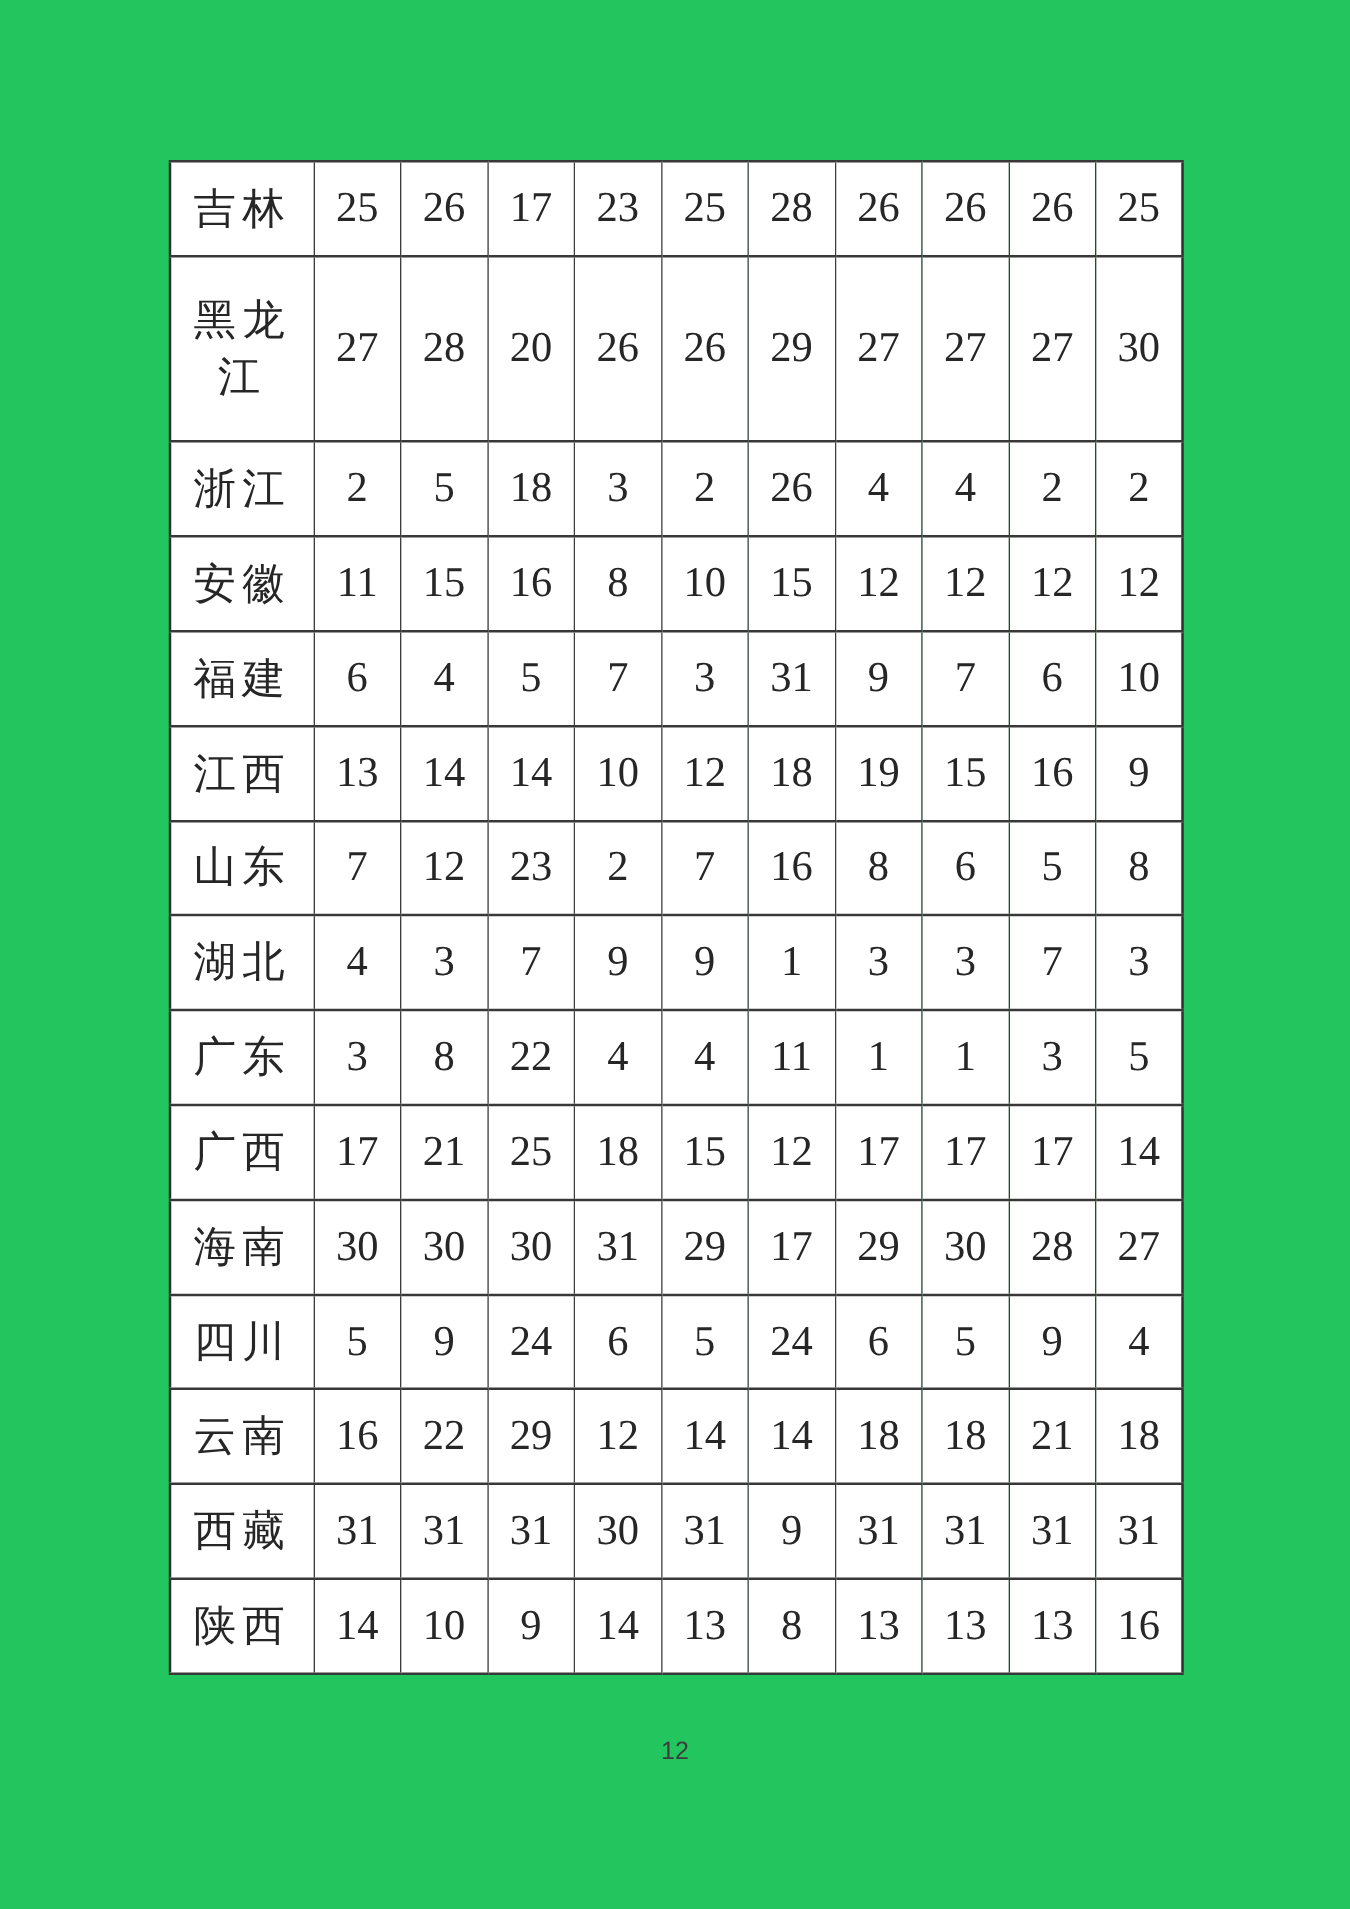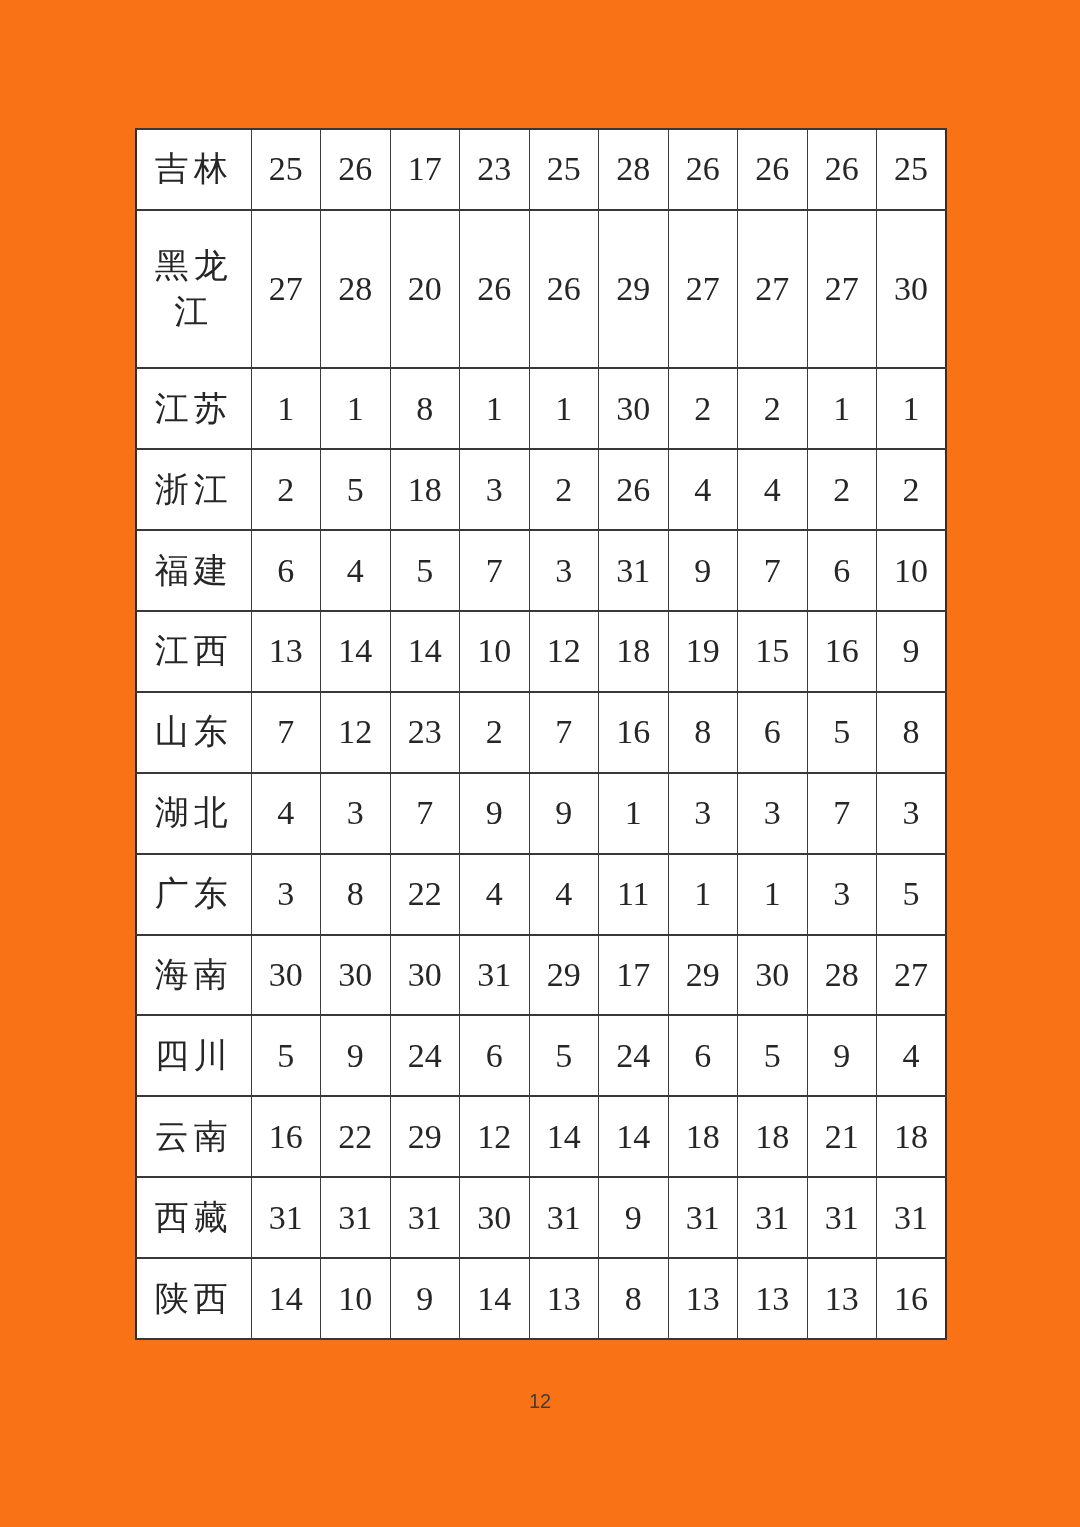"吉林" .page { background: #f97316 -> #22c55e }
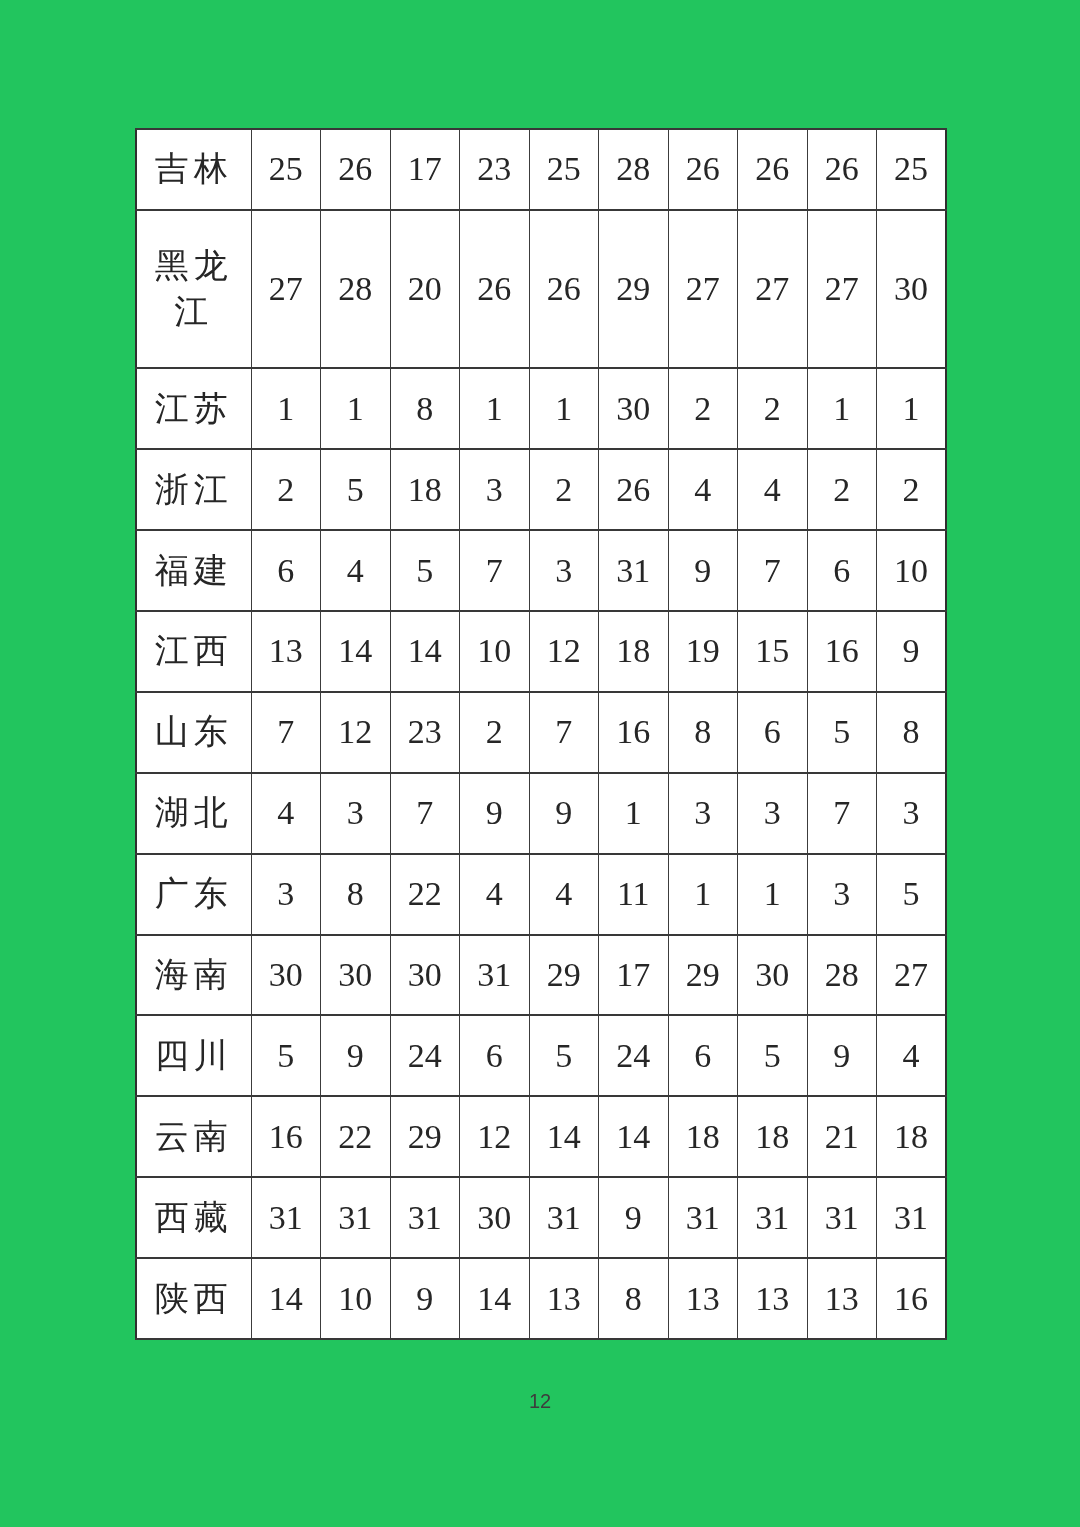"江苏" tr { html: <tr> <td>江苏</td> <td>1</td> <td>1</td> <td>8</td> <td>1</td> <td>1</td> <td>30</td> <td>2</td> <td>2</td> <td>1</td> <td>1</td> </tr> -> none }
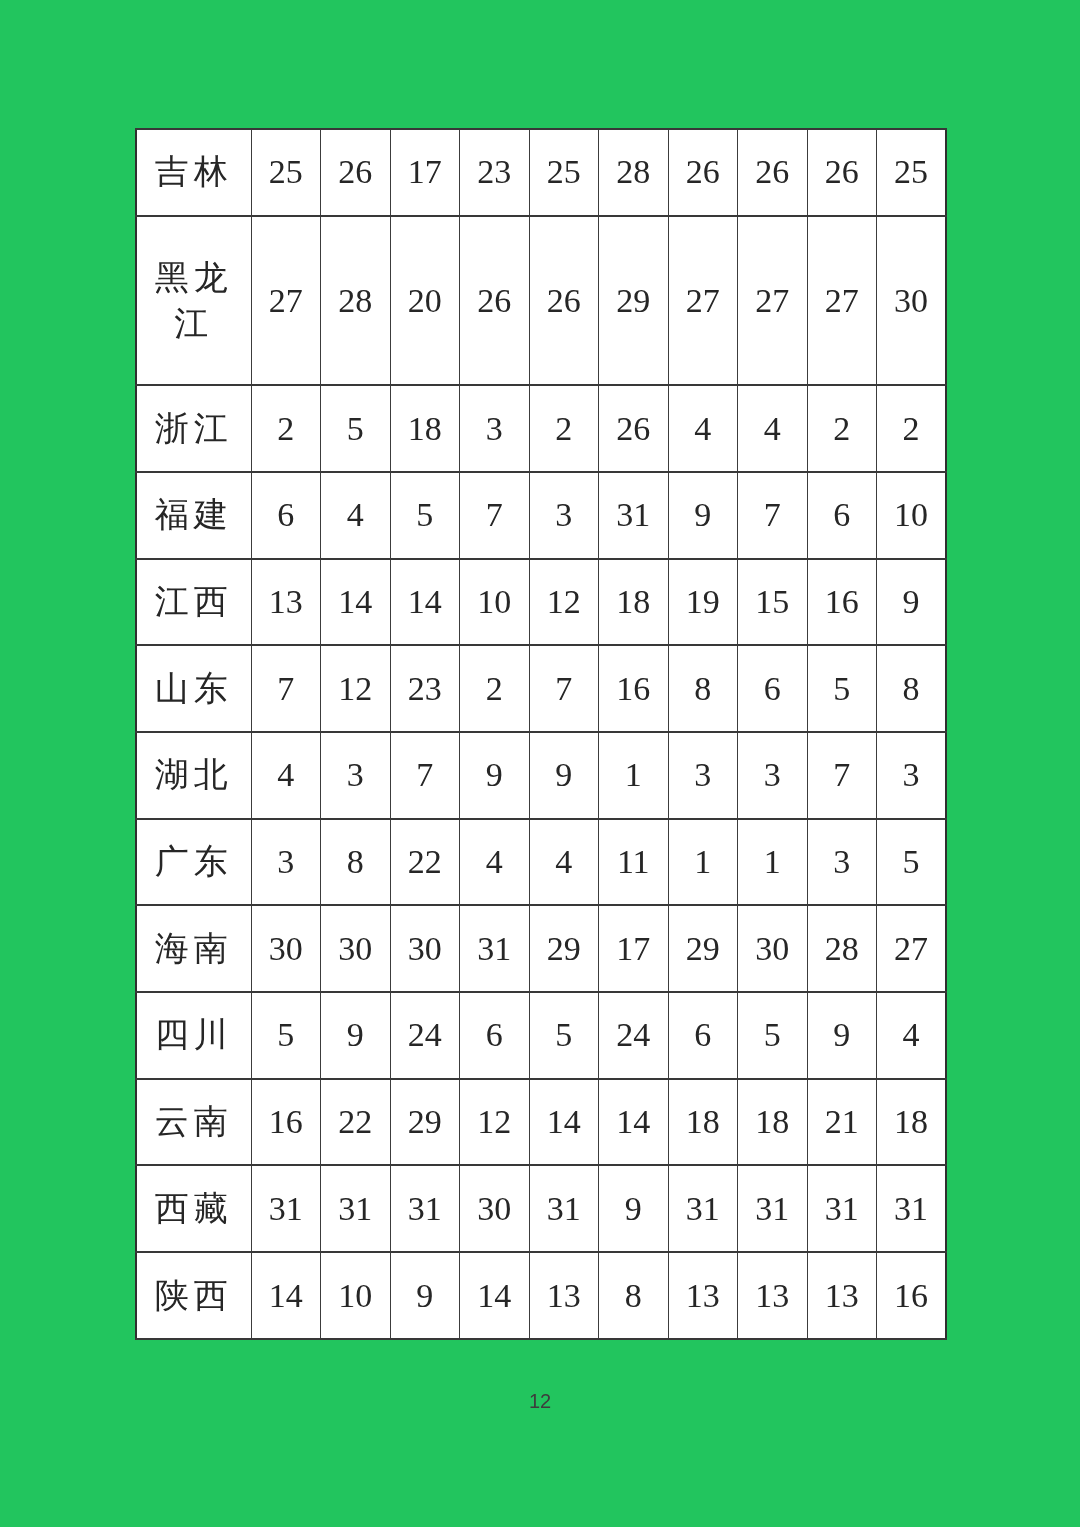"安徽" tr { html: none -> <tr> <td>安徽</td> <td>11</td> <td>15</td> <td>16</td> <td>8</td> <td>10</td> <td>15</td> <td>12</td> <td>12</td> <td>12</td> <td>12</td> </tr> }
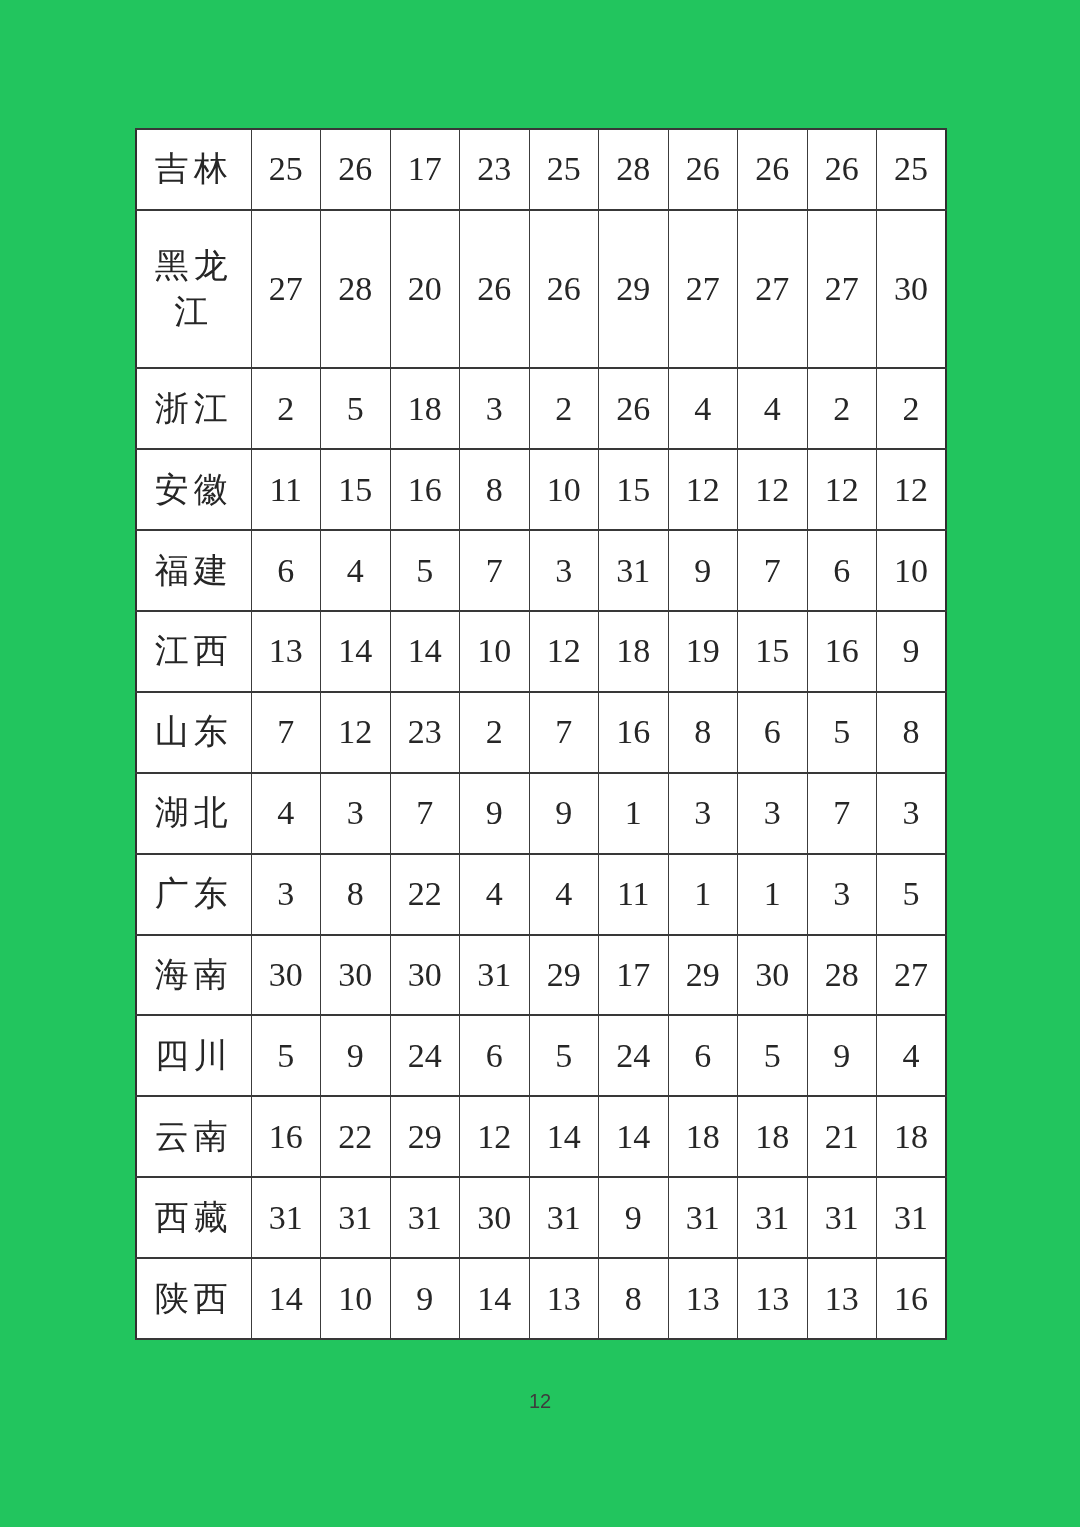"广西" tr { html: none -> <tr> <td>广西</td> <td>17</td> <td>21</td> <td>25</td> <td>18</td> <td>15</td> <td>12</td> <td>17</td> <td>17</td> <td>17</td> <td>14</td> </tr> }
